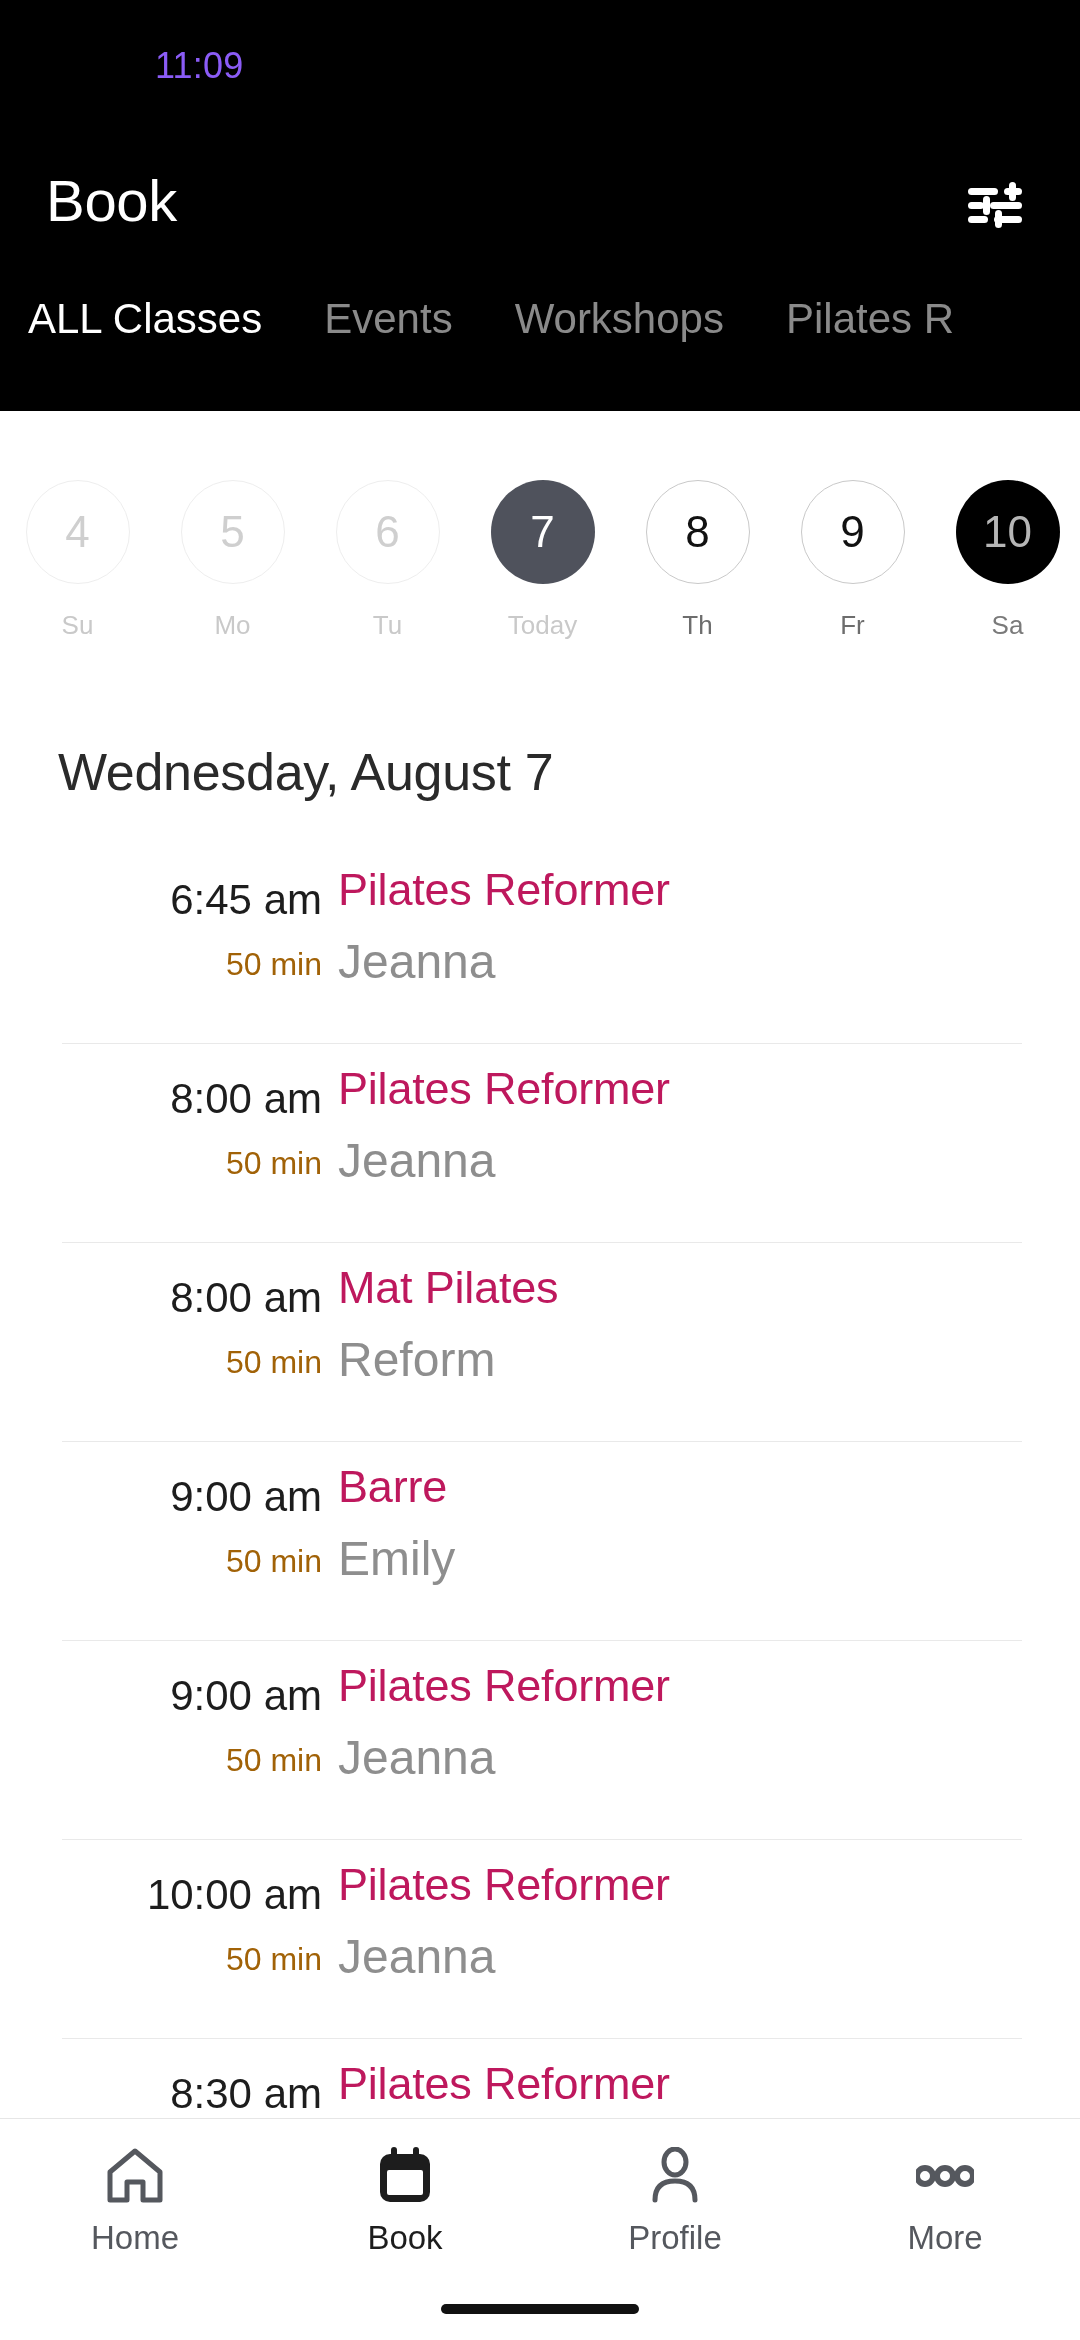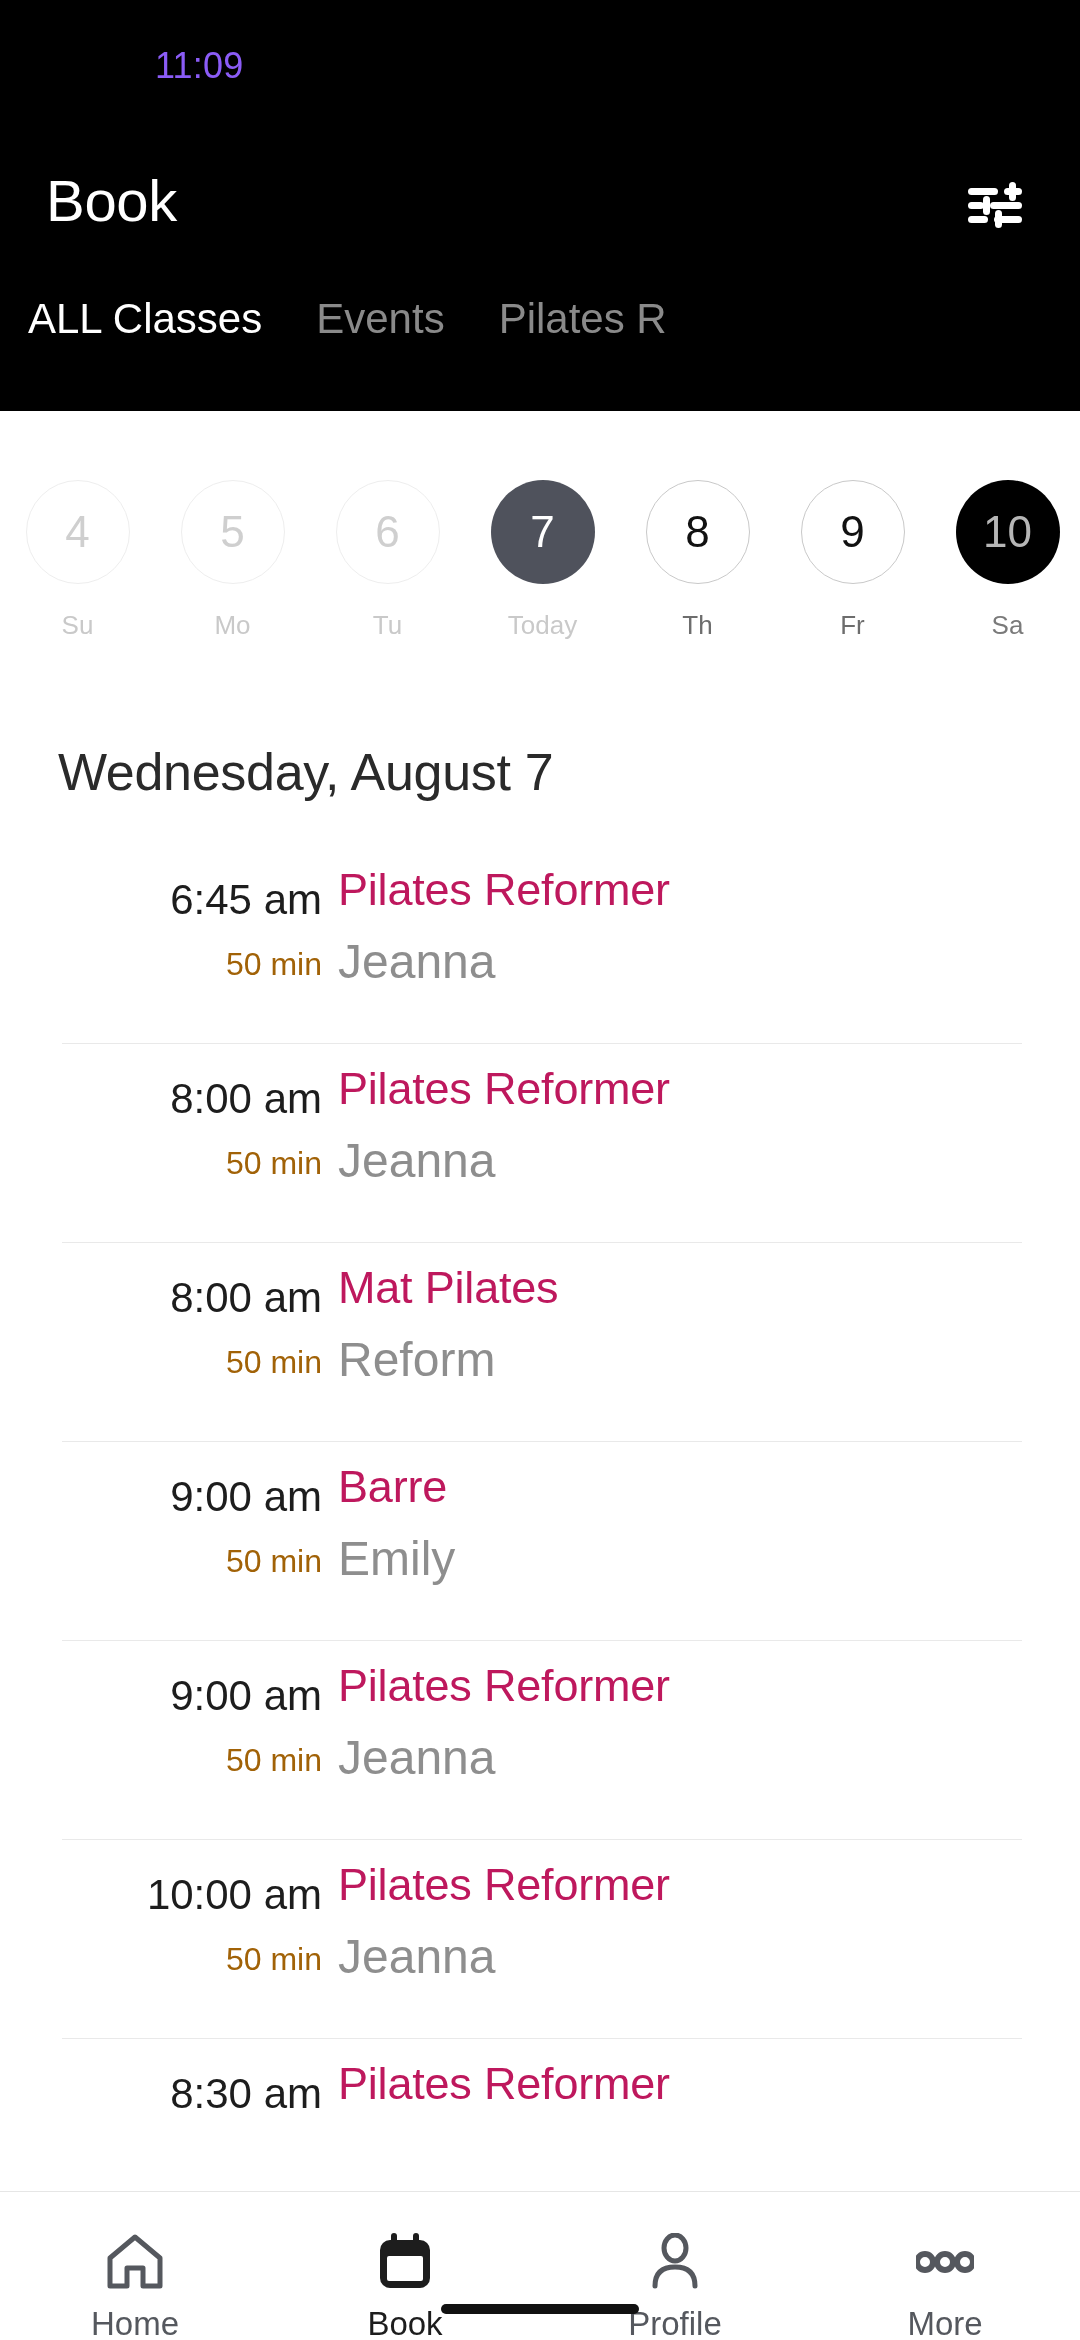"ALL Classes" .tabs { gap: none -> 8px }
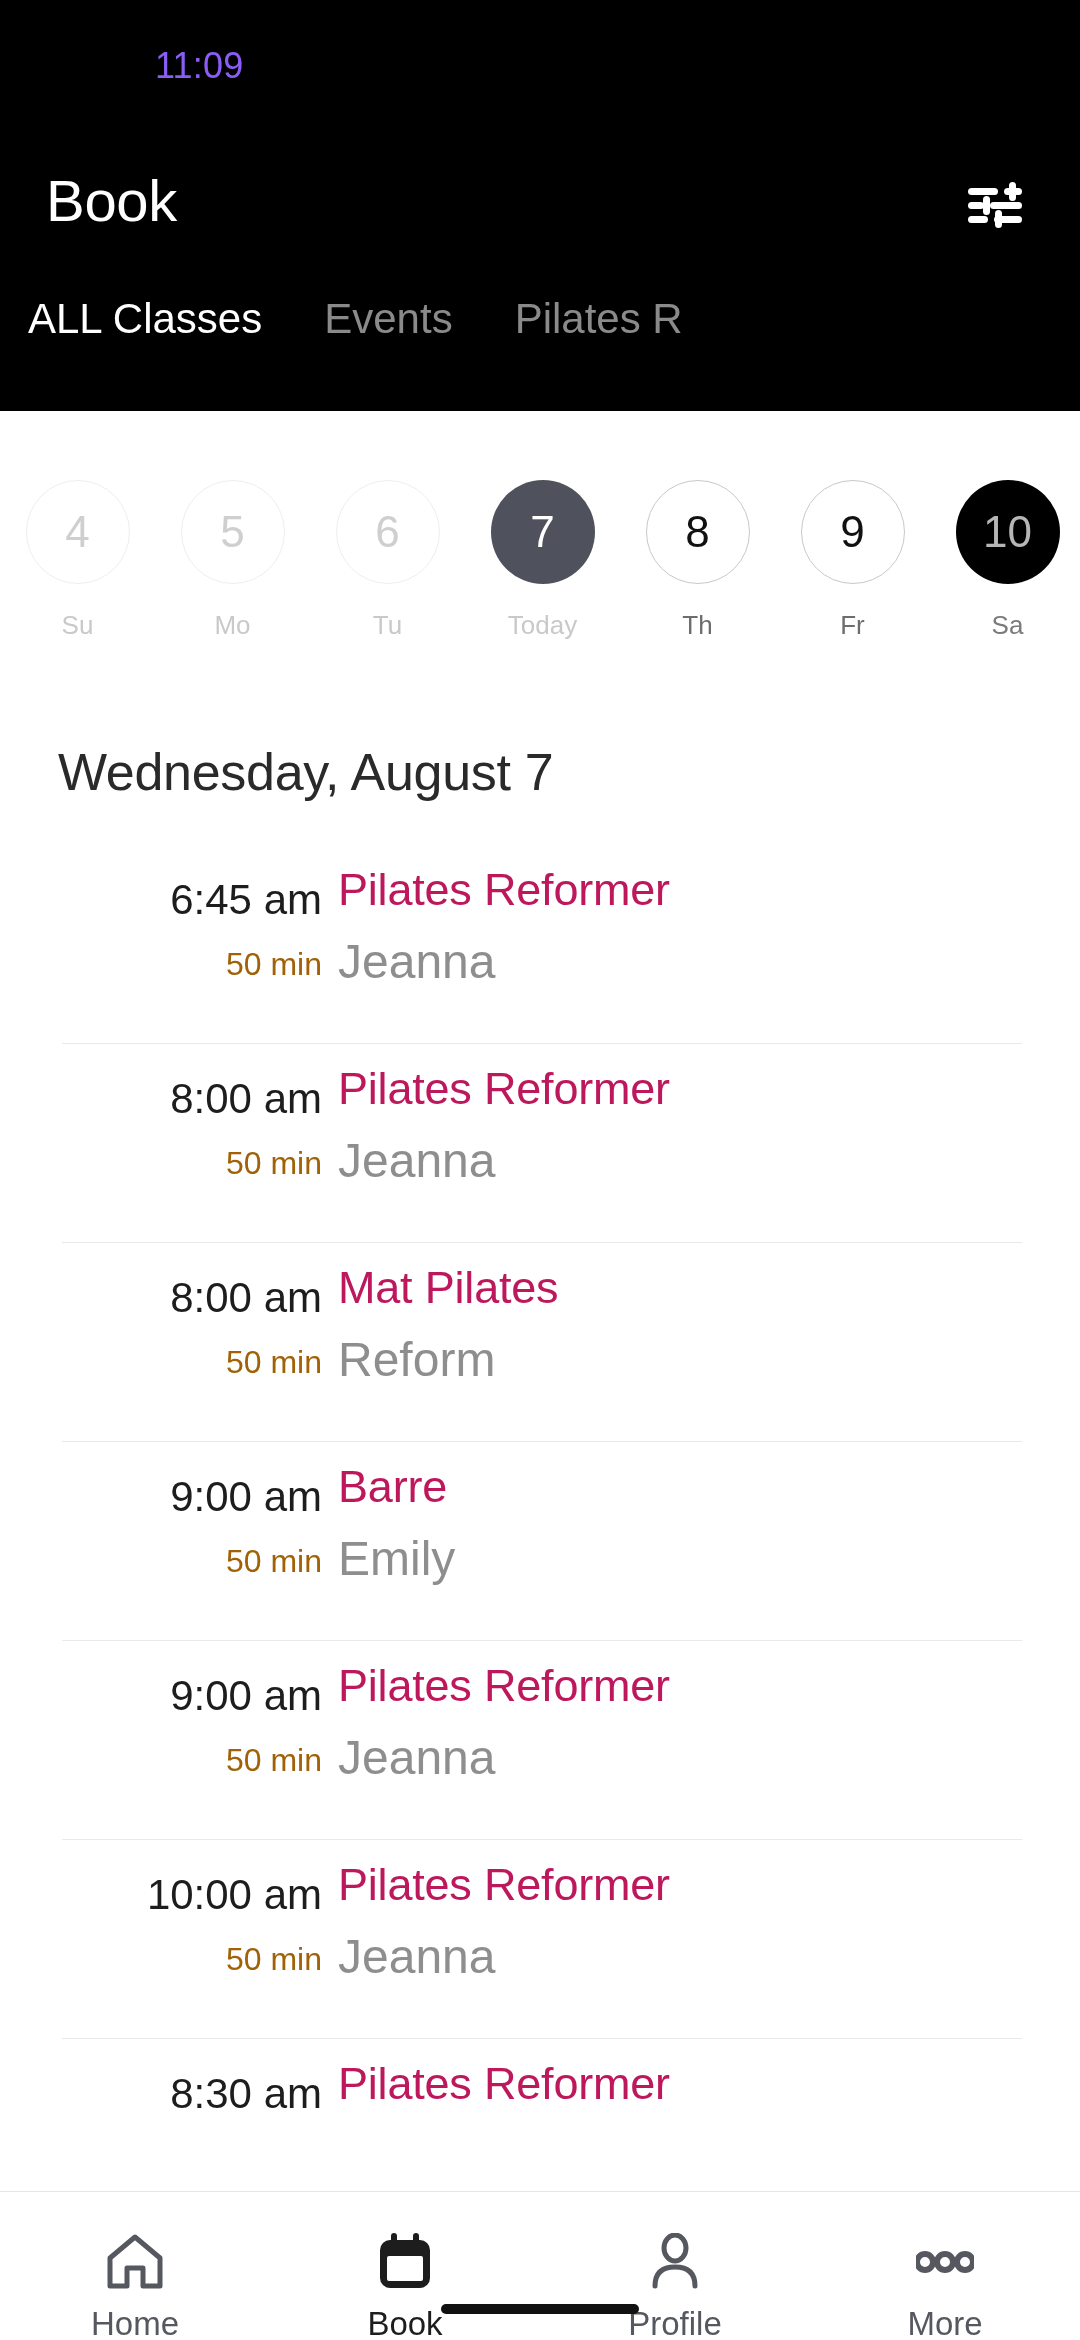"Workshops" div.tab { html: none -> <div>Workshops</div> }
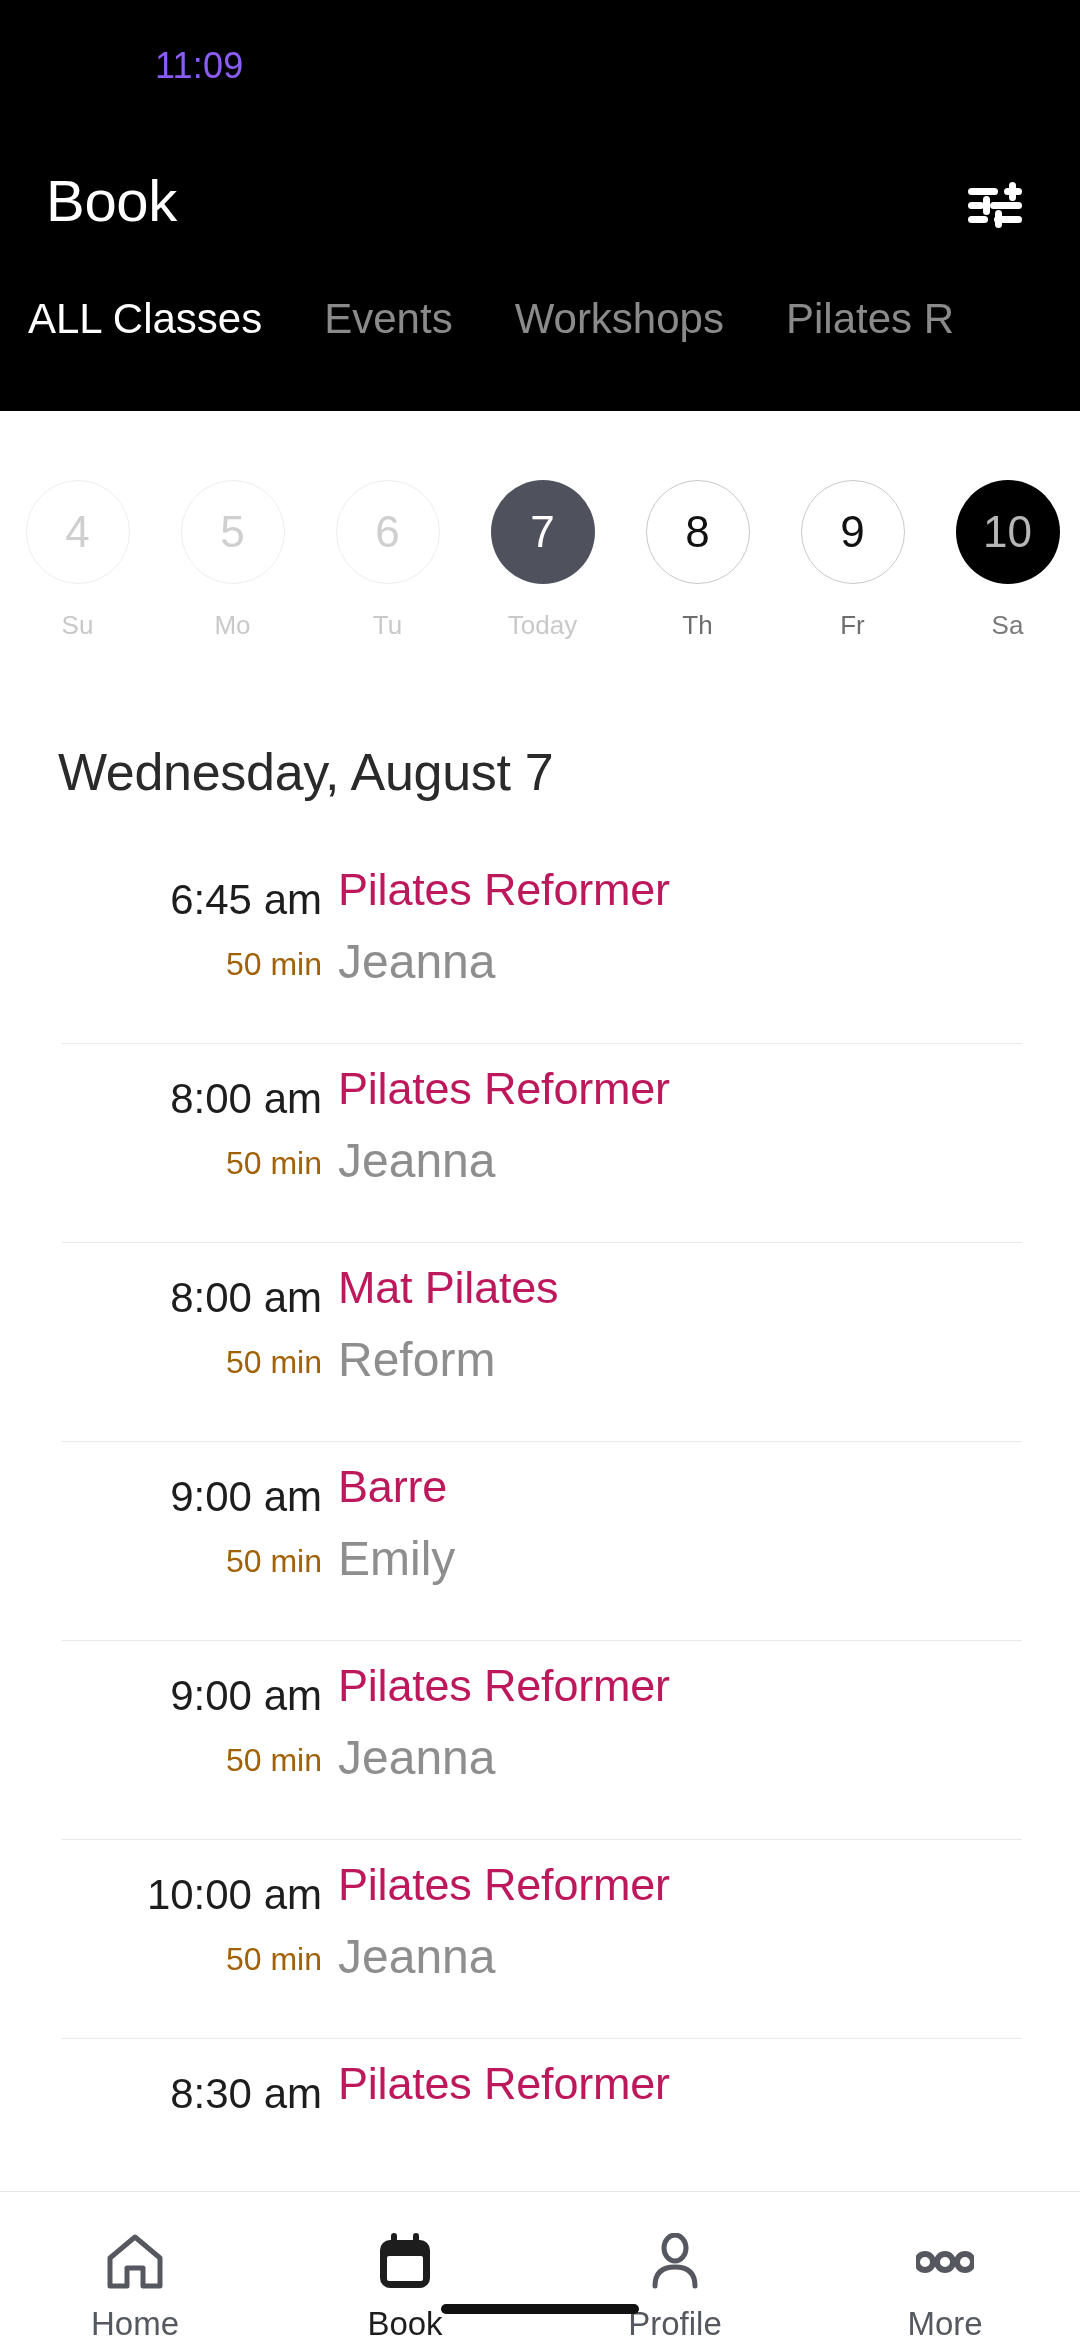"Home" .bottomnav { align-items: flex-end -> flex-start; height: 149px -> 222px }
